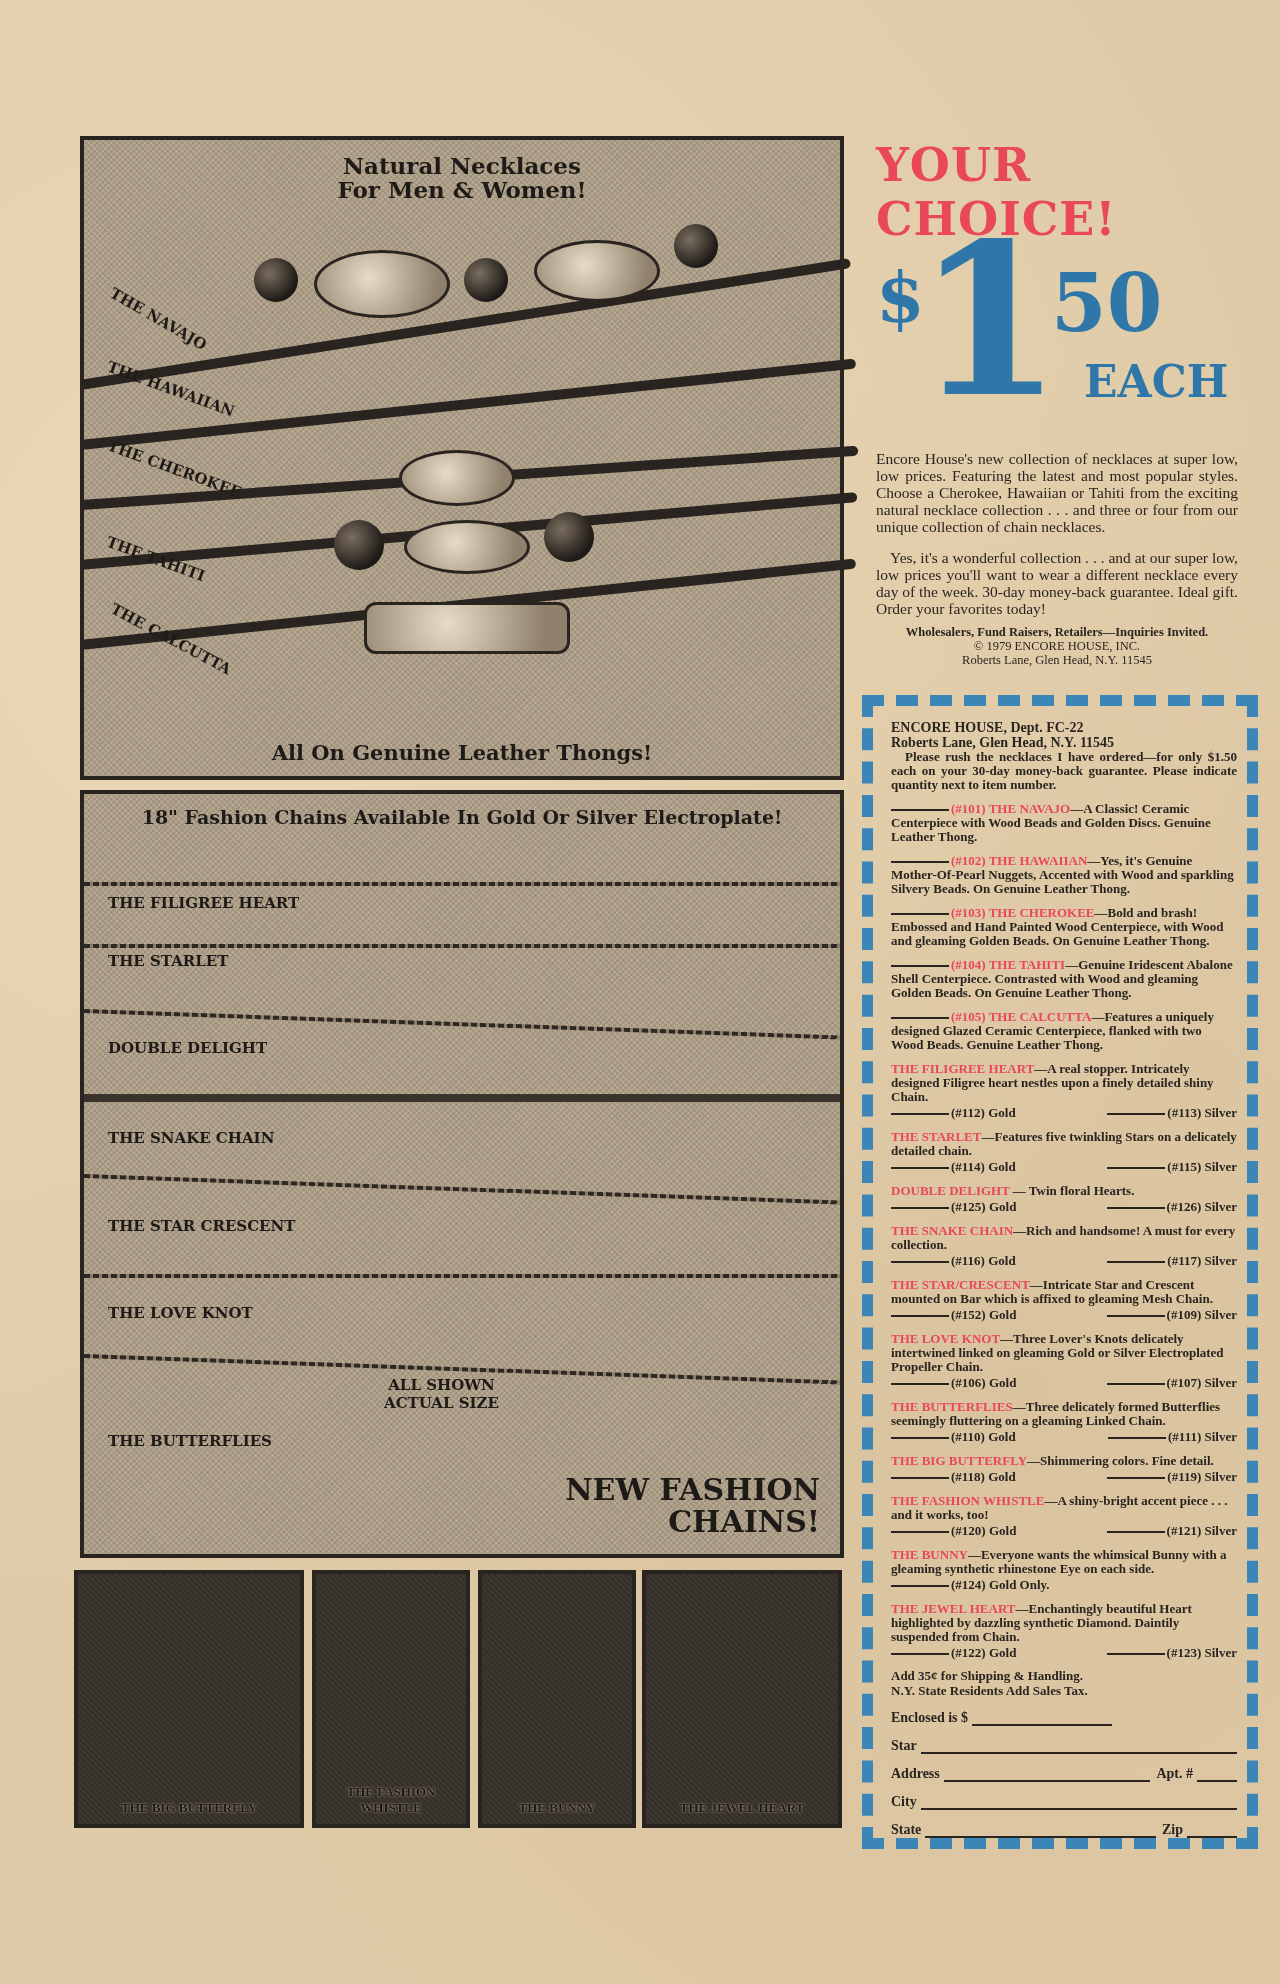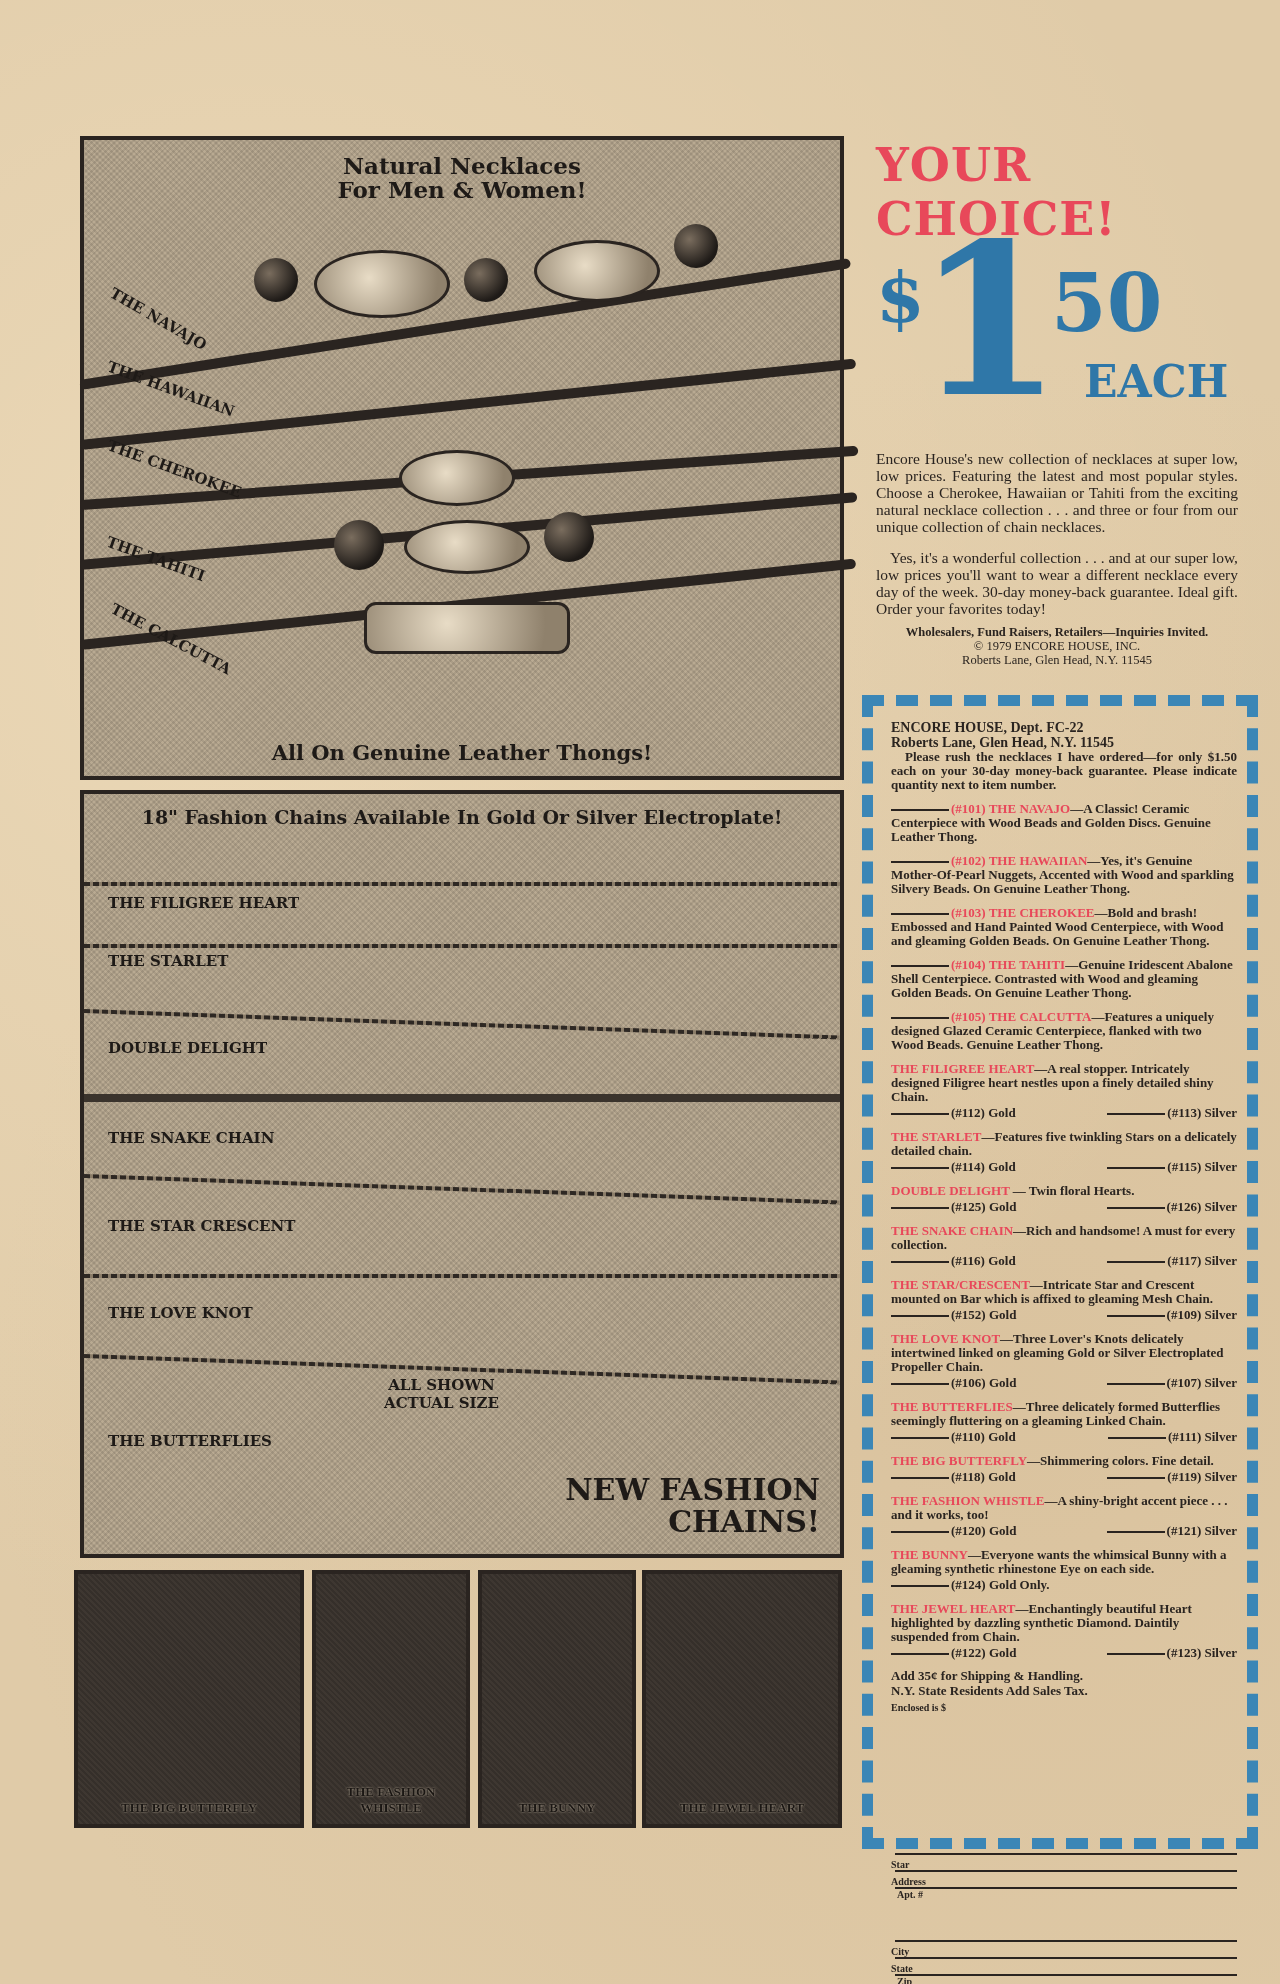"Enclosed is $" .fld { flex-direction: column -> none; font-size: 10px -> 14px; margin-top: 4px -> 12px }
